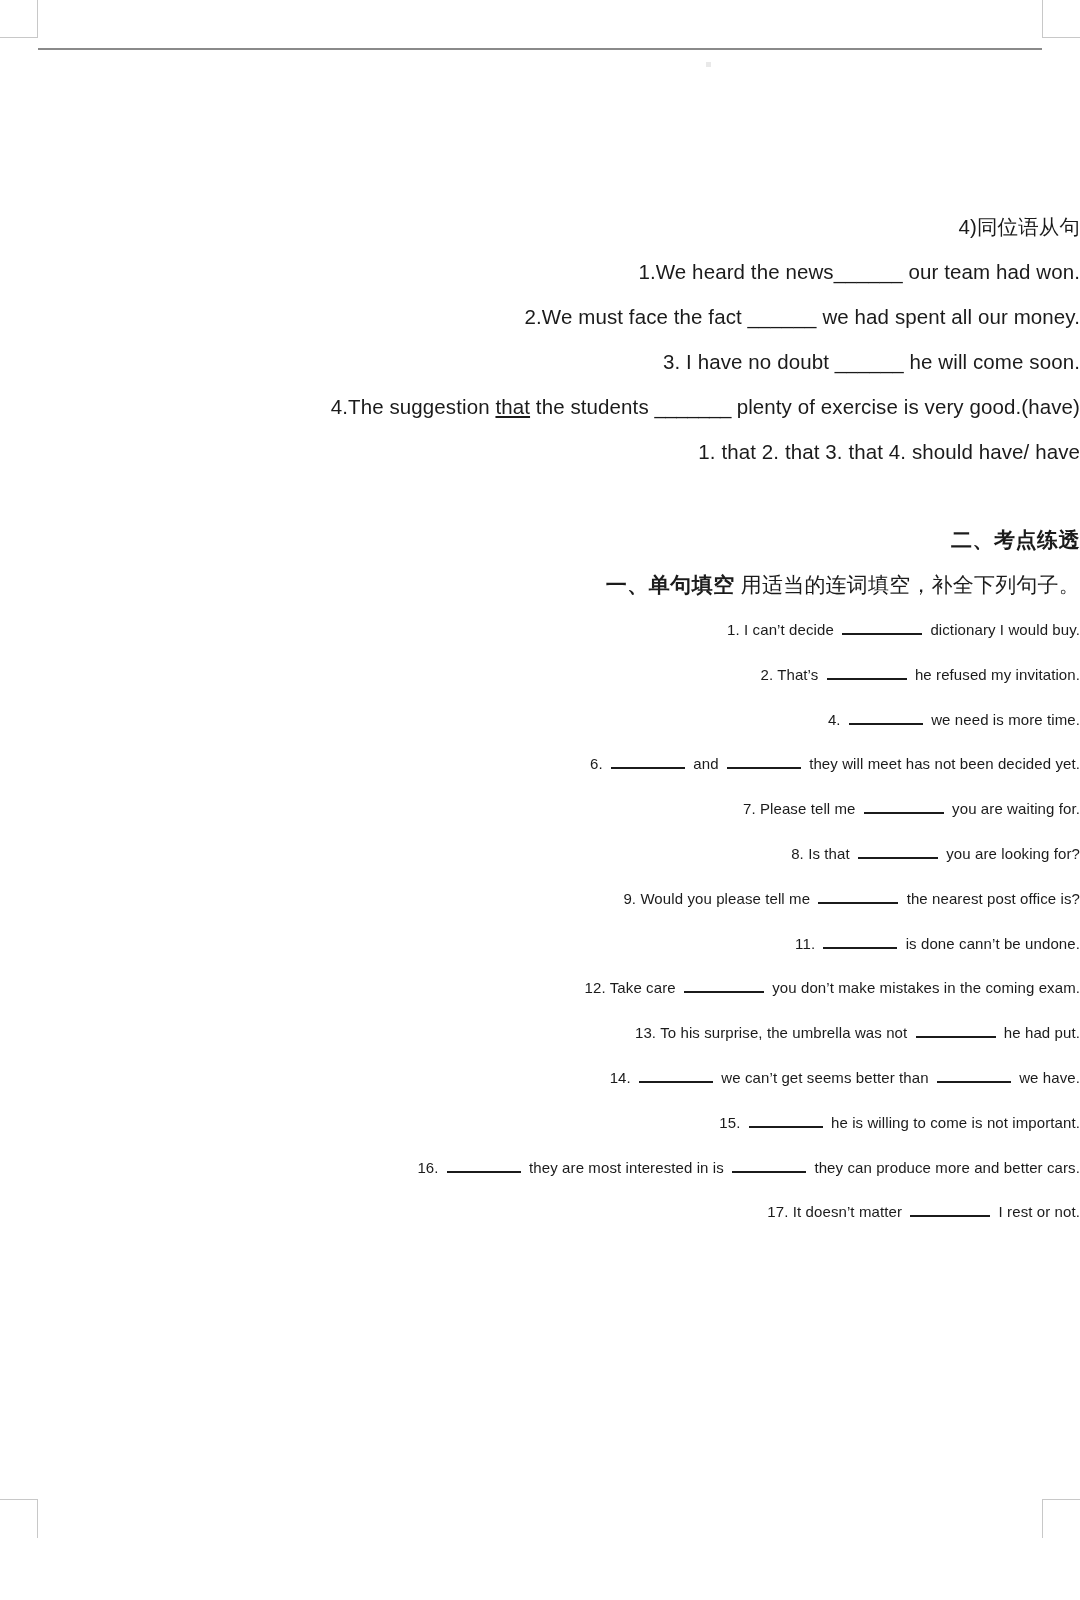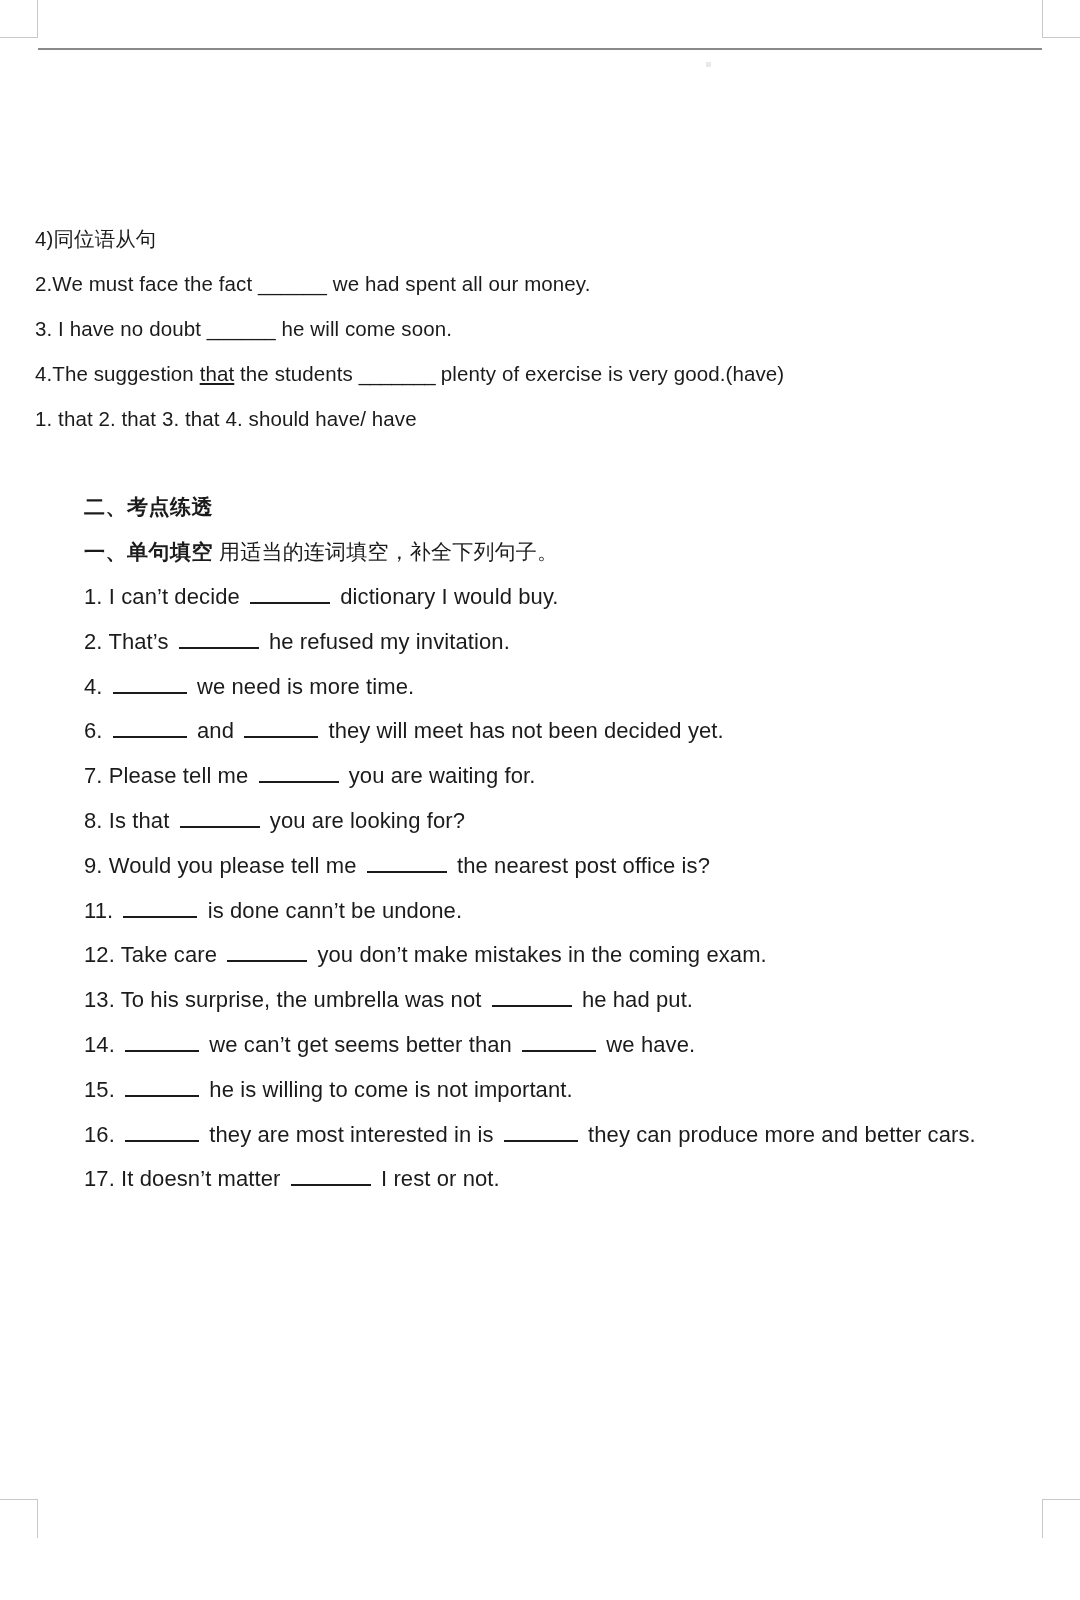"4)同位语从句" .page-body { text-align: none -> right; top: 216px -> 204px }
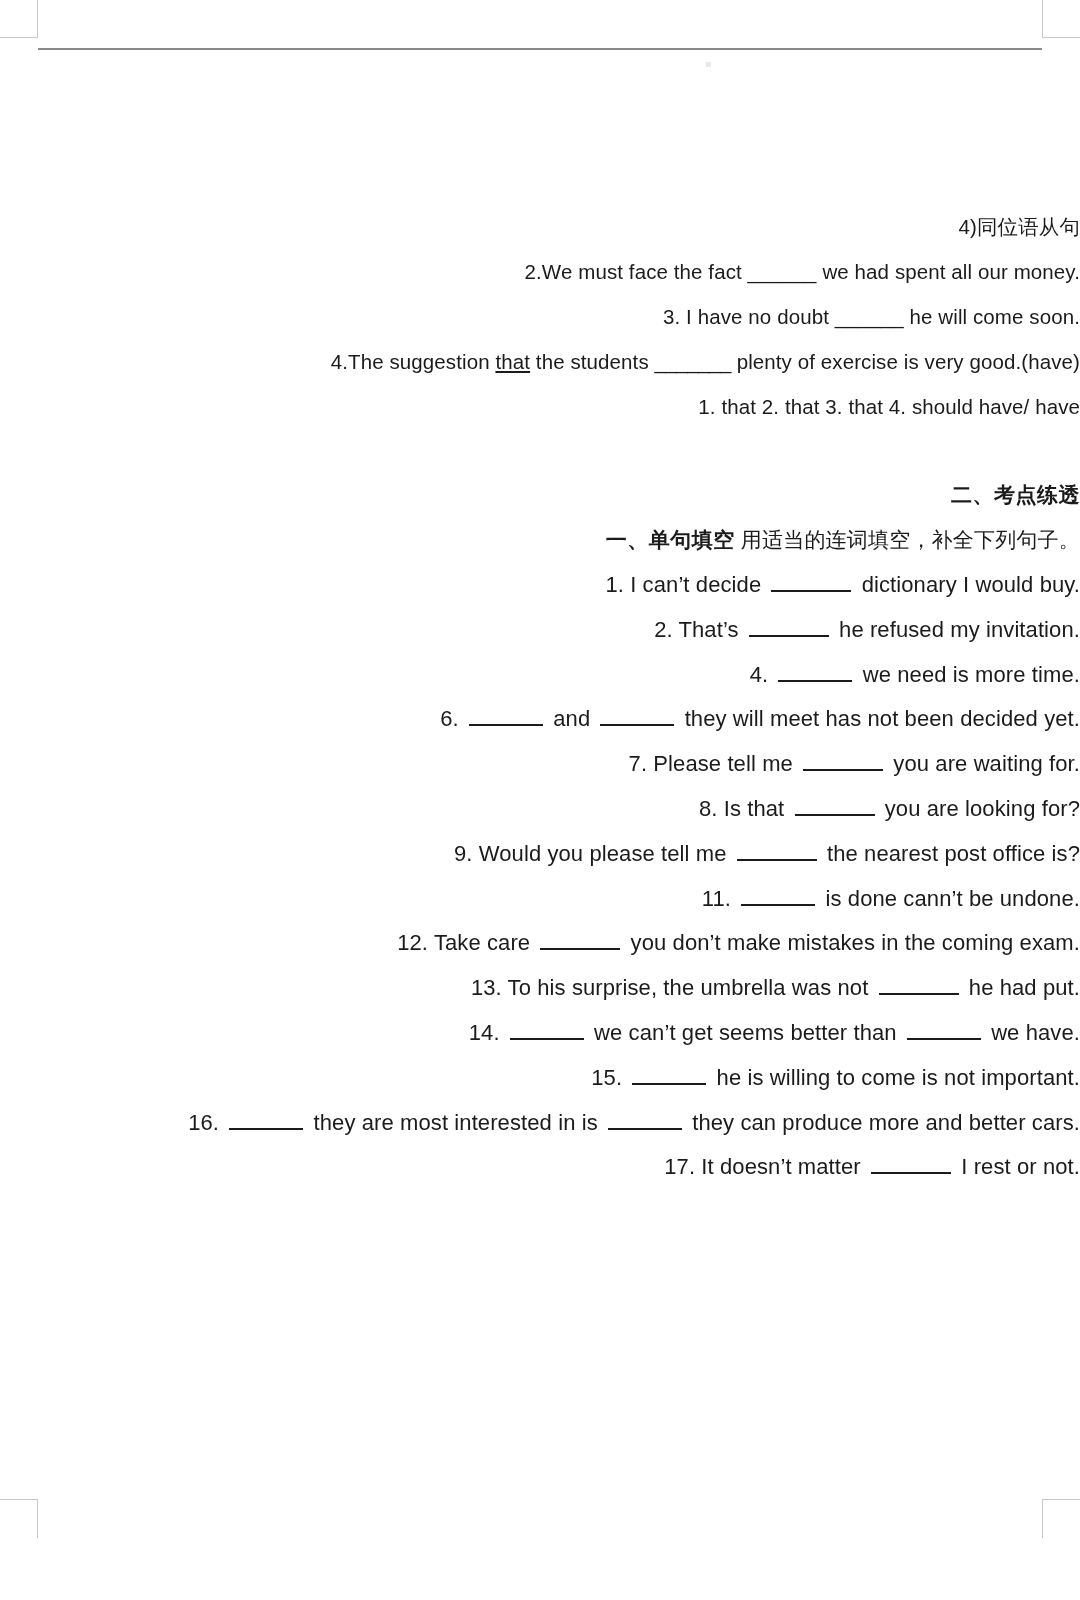"1.We heard the news______ our" div.line { html: none -> <div>1.We heard the news______ our team had won.</div> }
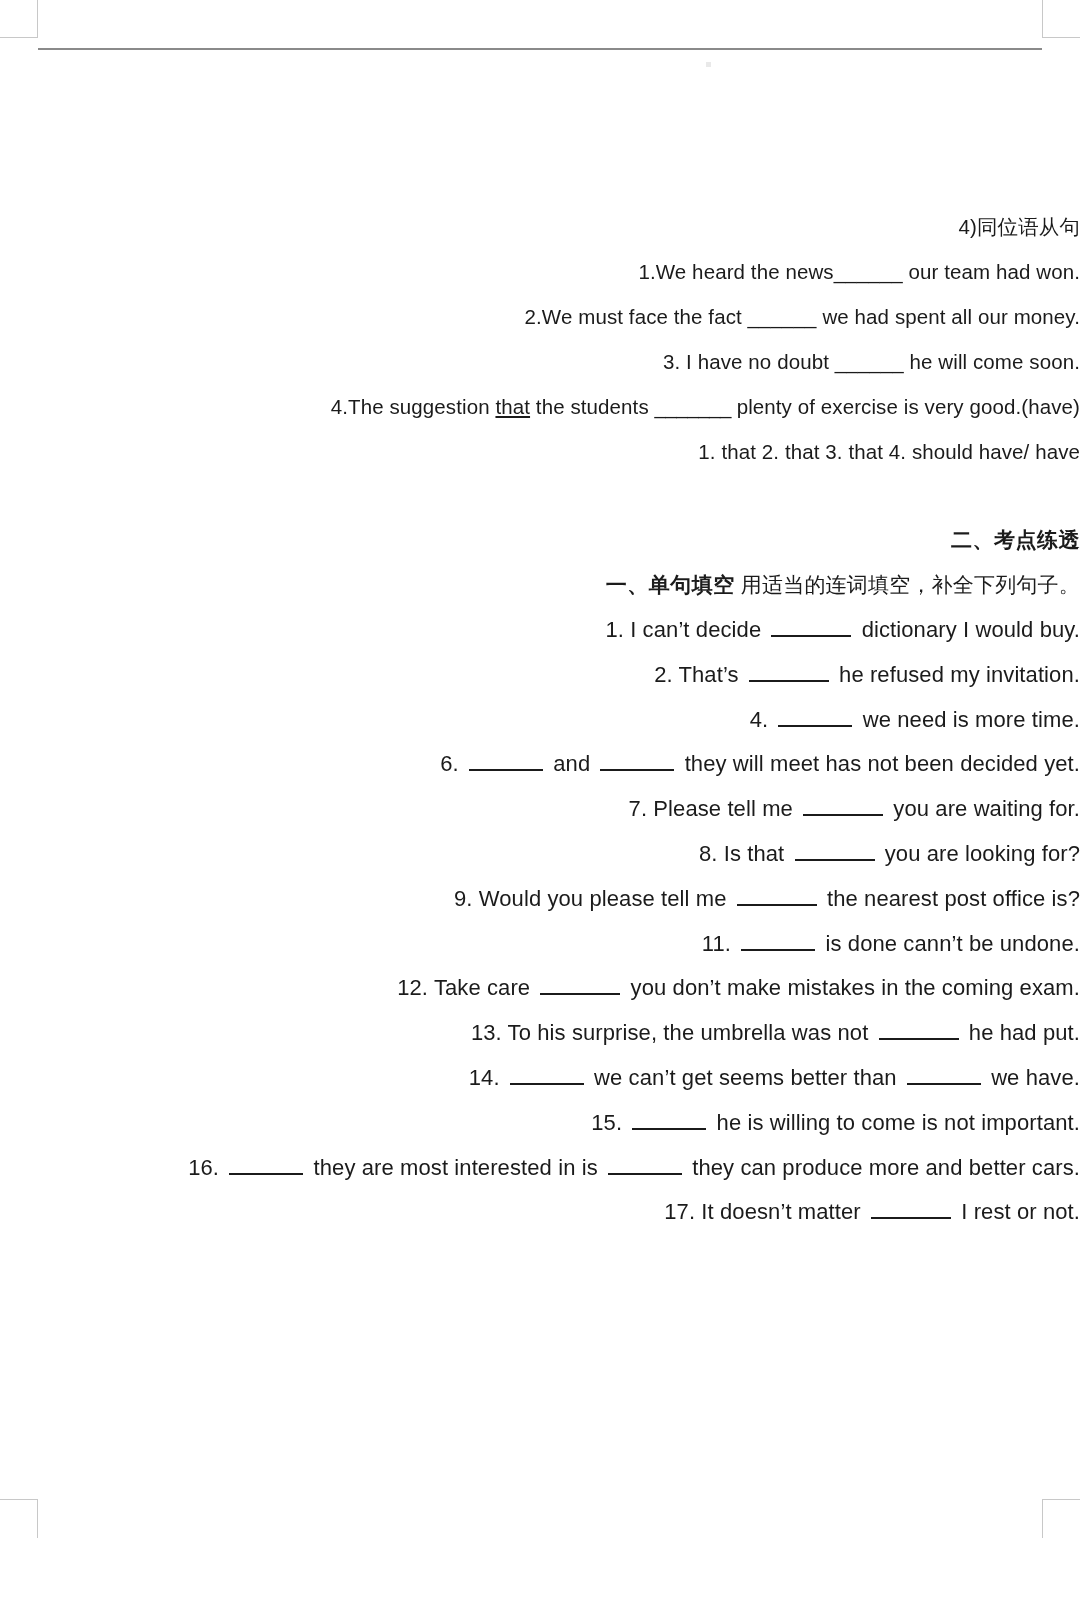"1. I can’t decide dictionary" .q-line { font-size: 22px -> 15px }
